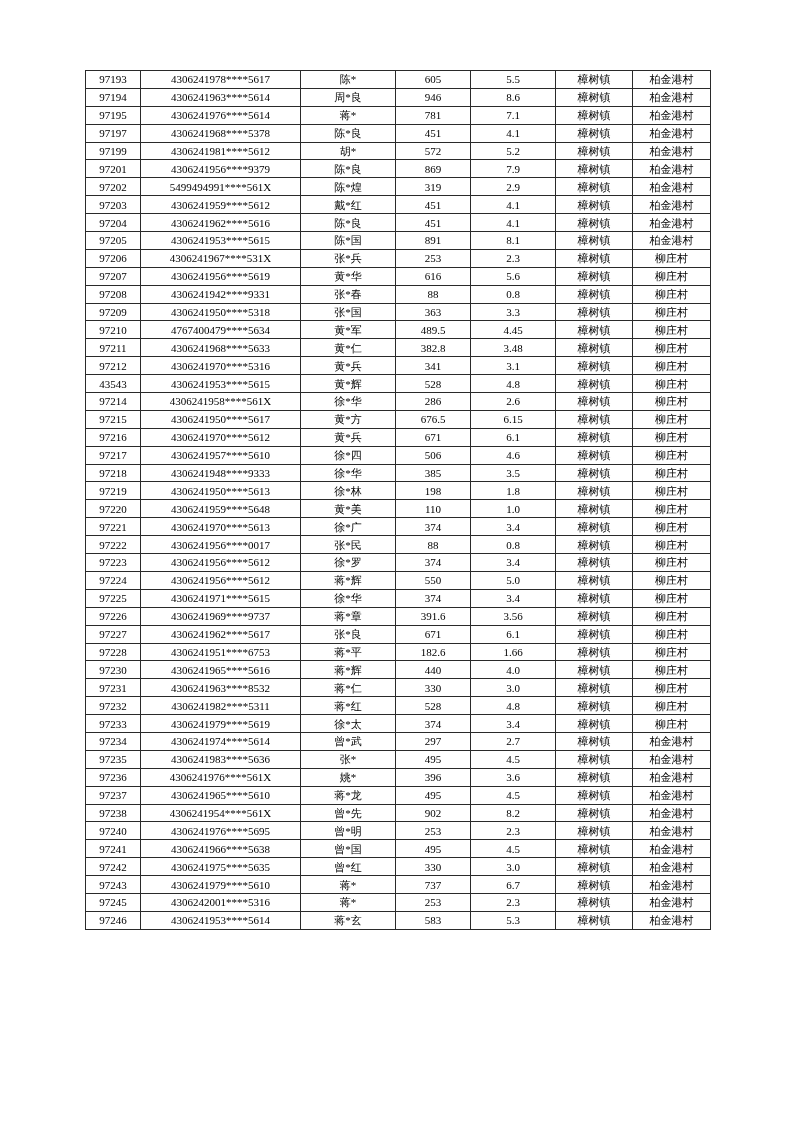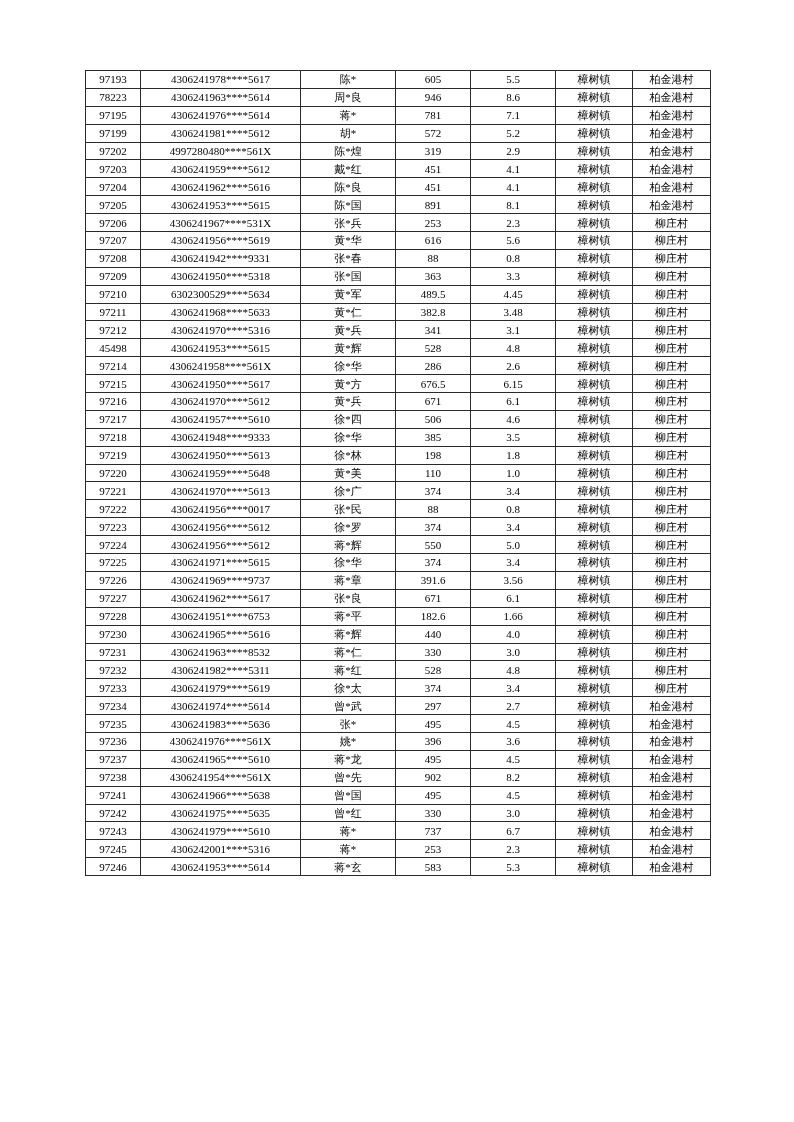"78223" td { text: 78223 -> 97194 }
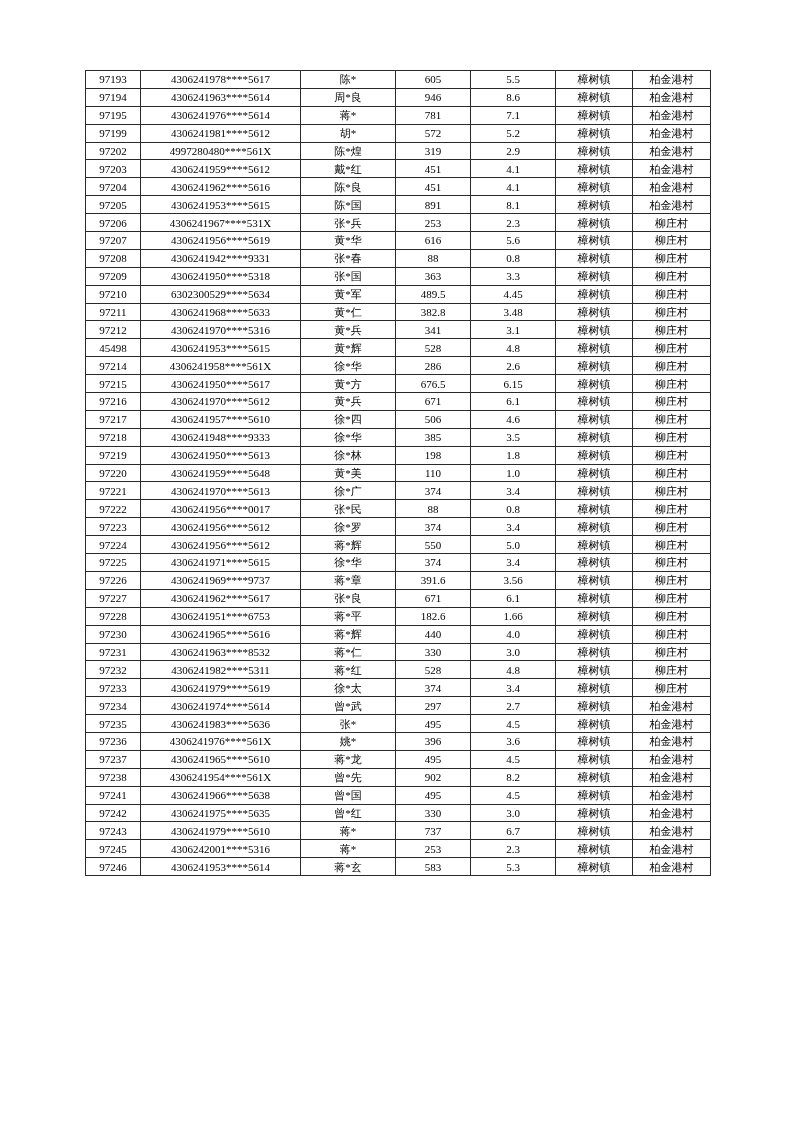"97197" tr { html: none -> <tr> <td>97197</td> <td>4306241968****5378</td> <td>陈*良</td> <td>451</td> <td>4.1</td> <td>樟树镇</td> <td>柏金港村</td> </tr> }
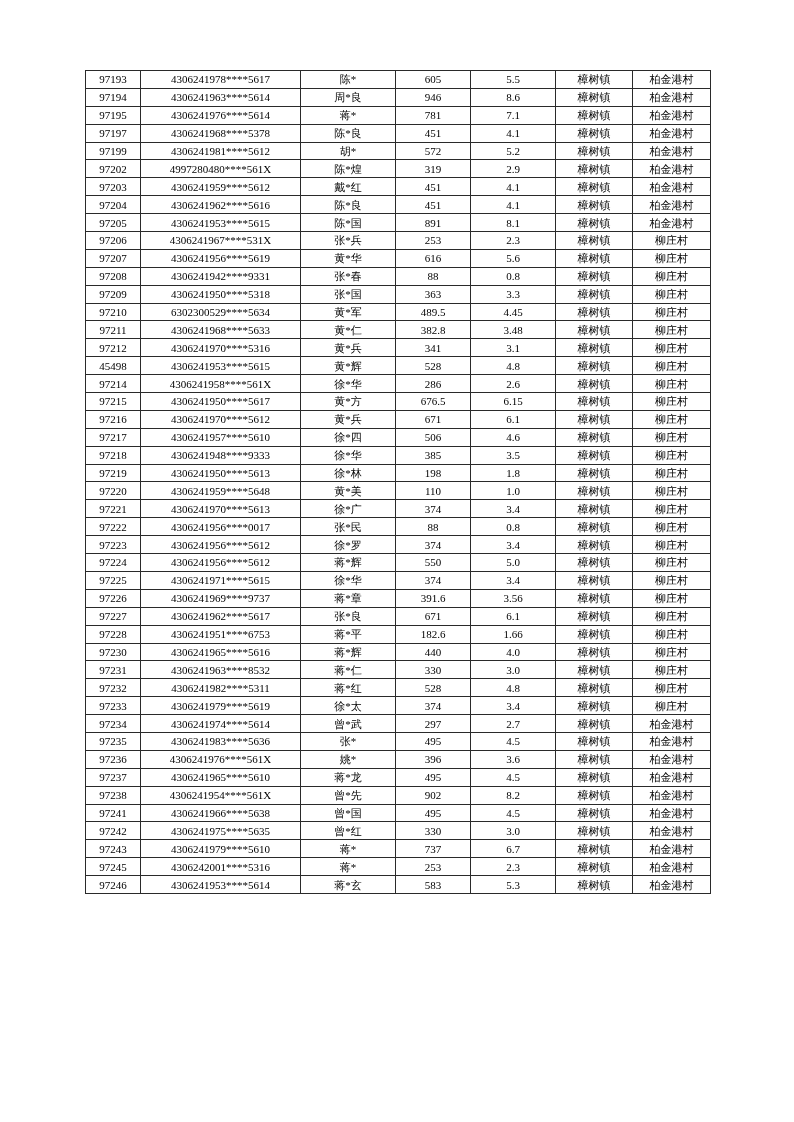"97201" tr { html: none -> <tr> <td>97201</td> <td>4306241956****9379</td> <td>陈*良</td> <td>869</td> <td>7.9</td> <td>樟树镇</td> <td>柏金港村</td> </tr> }
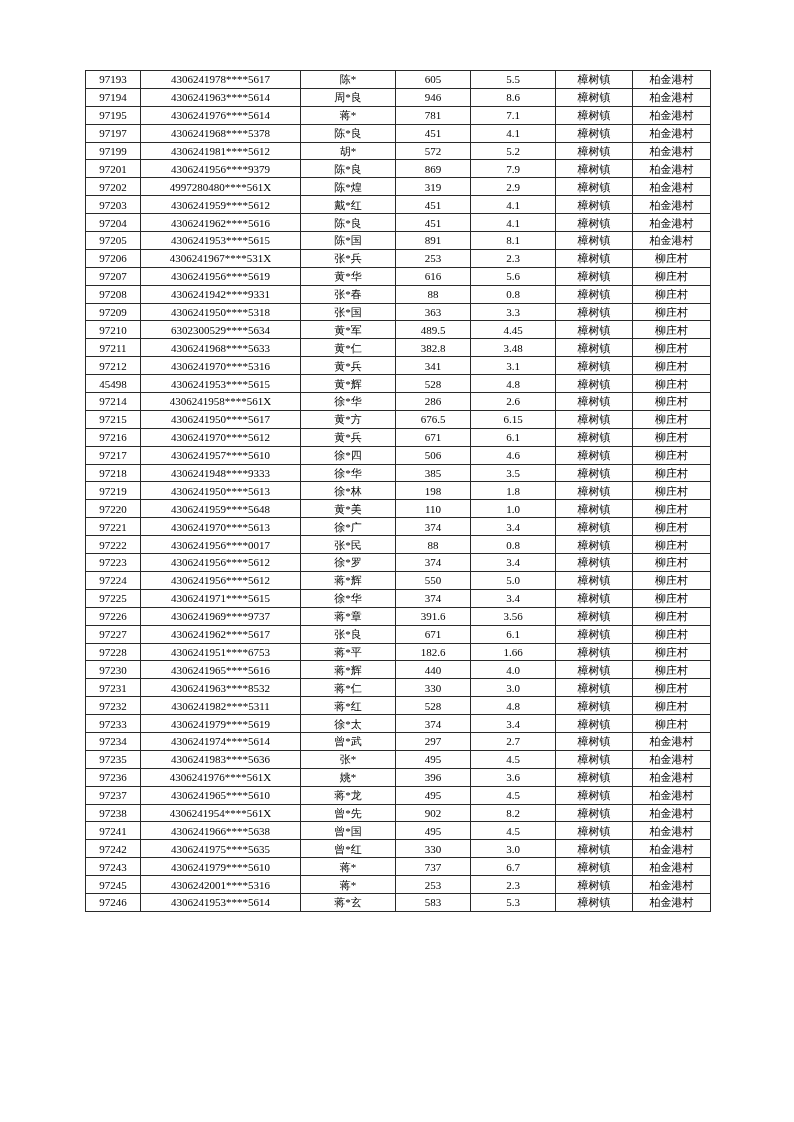"4997280480****561X" td { text: 4997280480 -> 5499494991 }
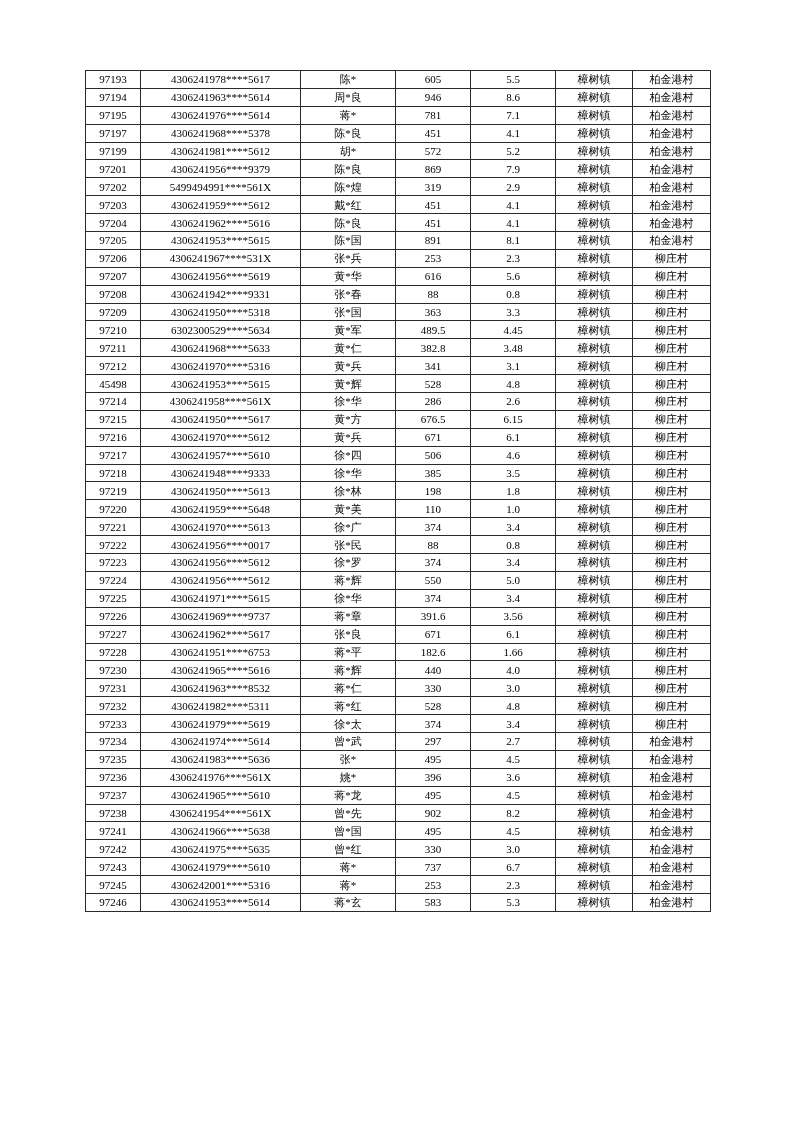"6302300529****5634" td { text: 6302300529 -> 4767400479 }
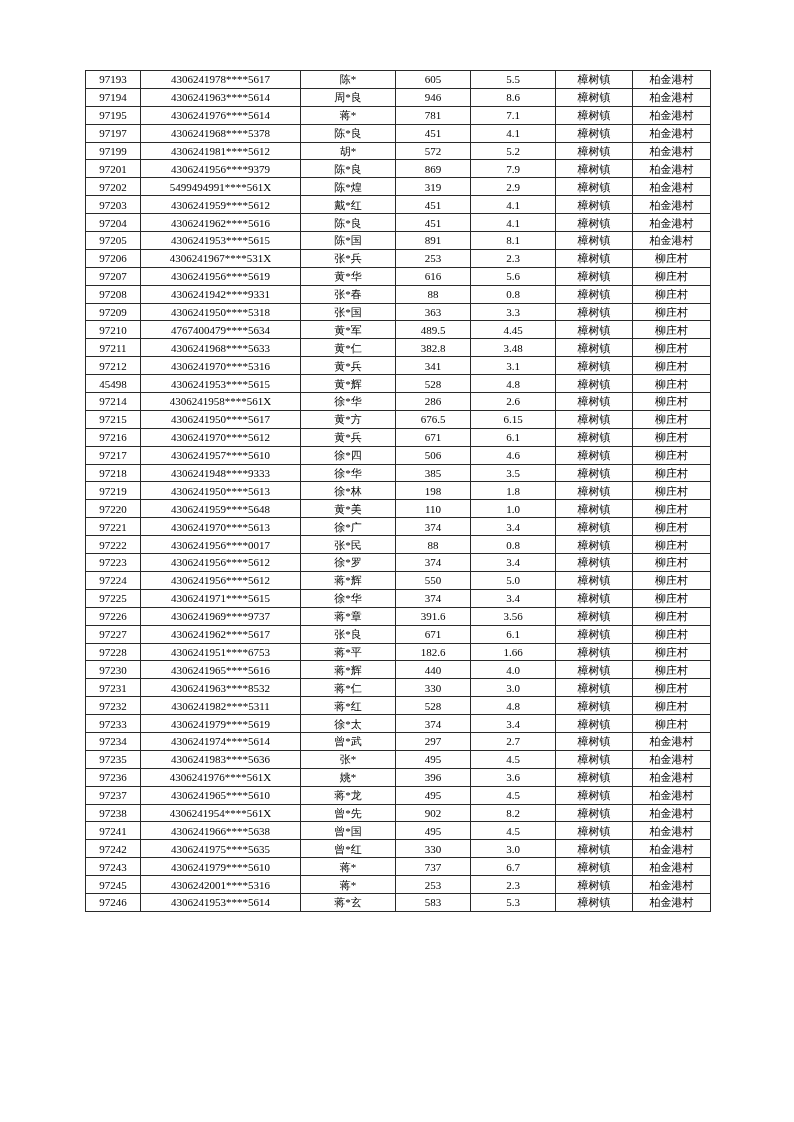"45498" td { text: 45498 -> 43543 }
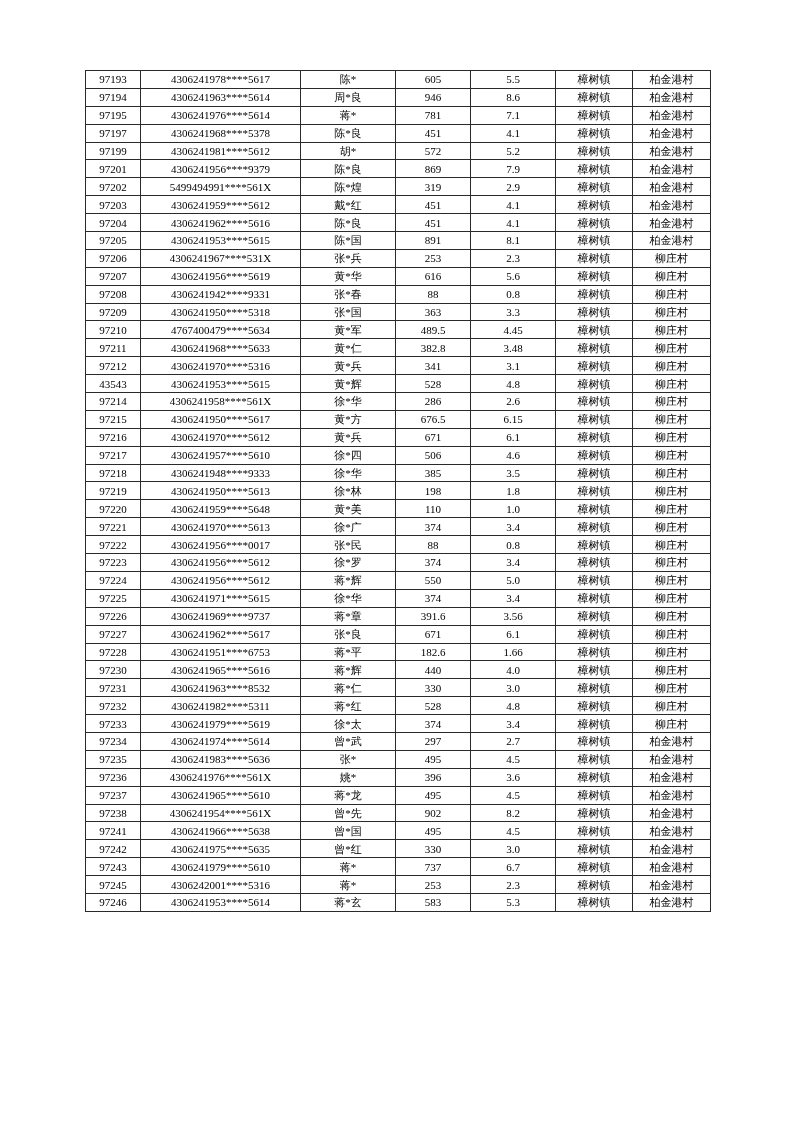"97240" tr { html: none -> <tr> <td>97240</td> <td>4306241976****5695</td> <td>曾*明</td> <td>253</td> <td>2.3</td> <td>樟树镇</td> <td>柏金港村</td> </tr> }
